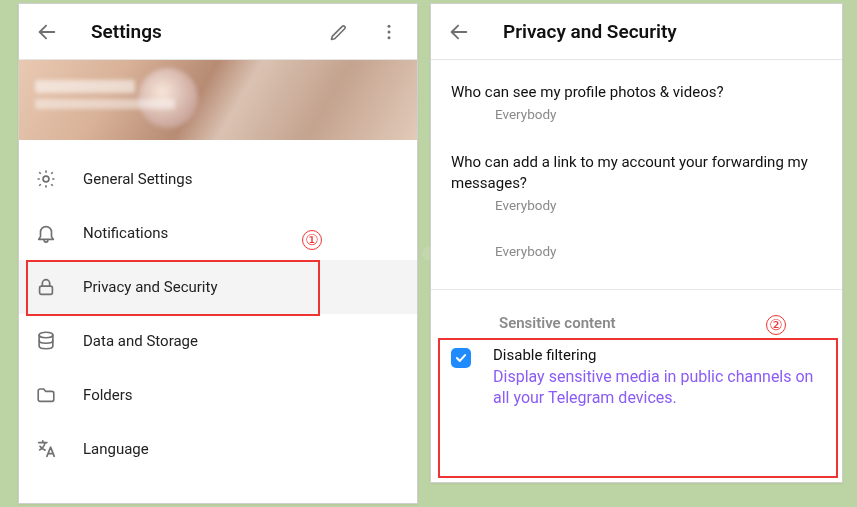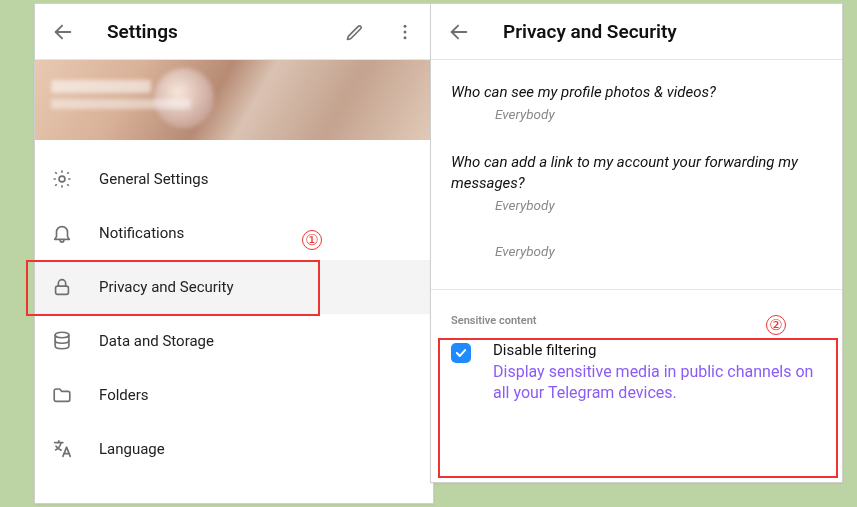"Settings" .panel-left { margin-left: 16px -> none }
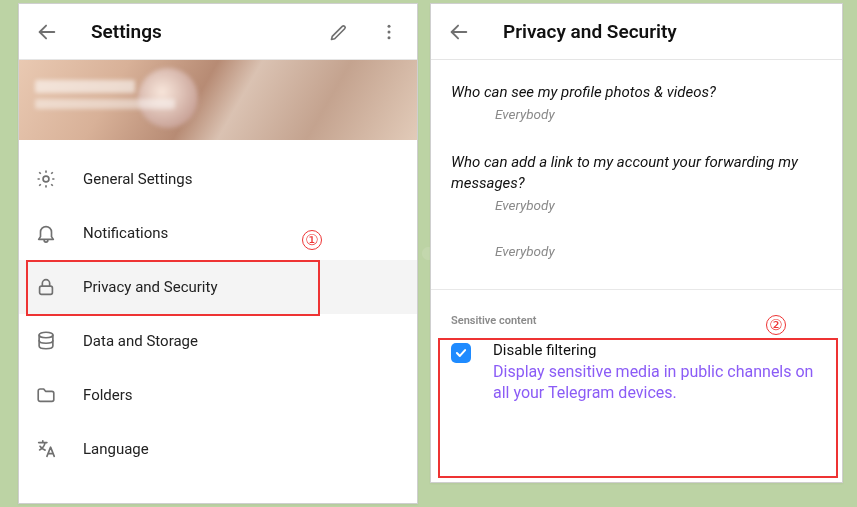"Who can see my profile" .priv-list { font-style: italic -> none }
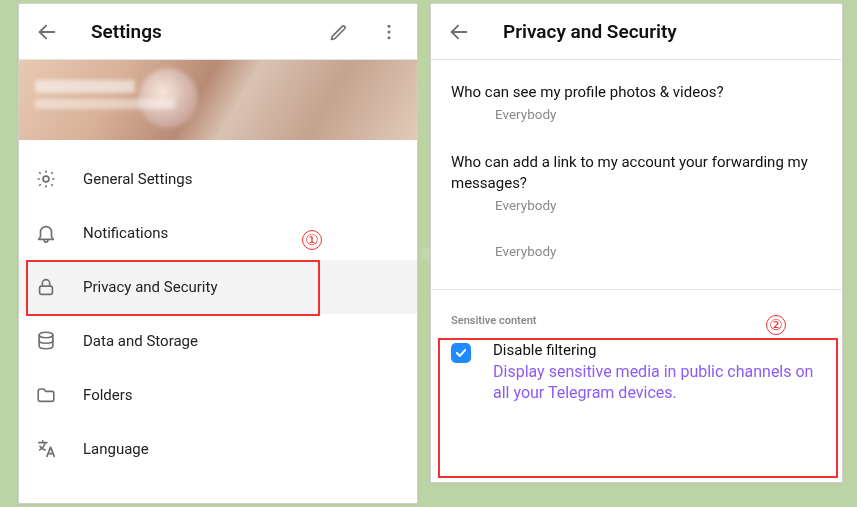"Sensitive content" .section-hdr { font-size: 11px -> 15px; margin-left: none -> 48px }
